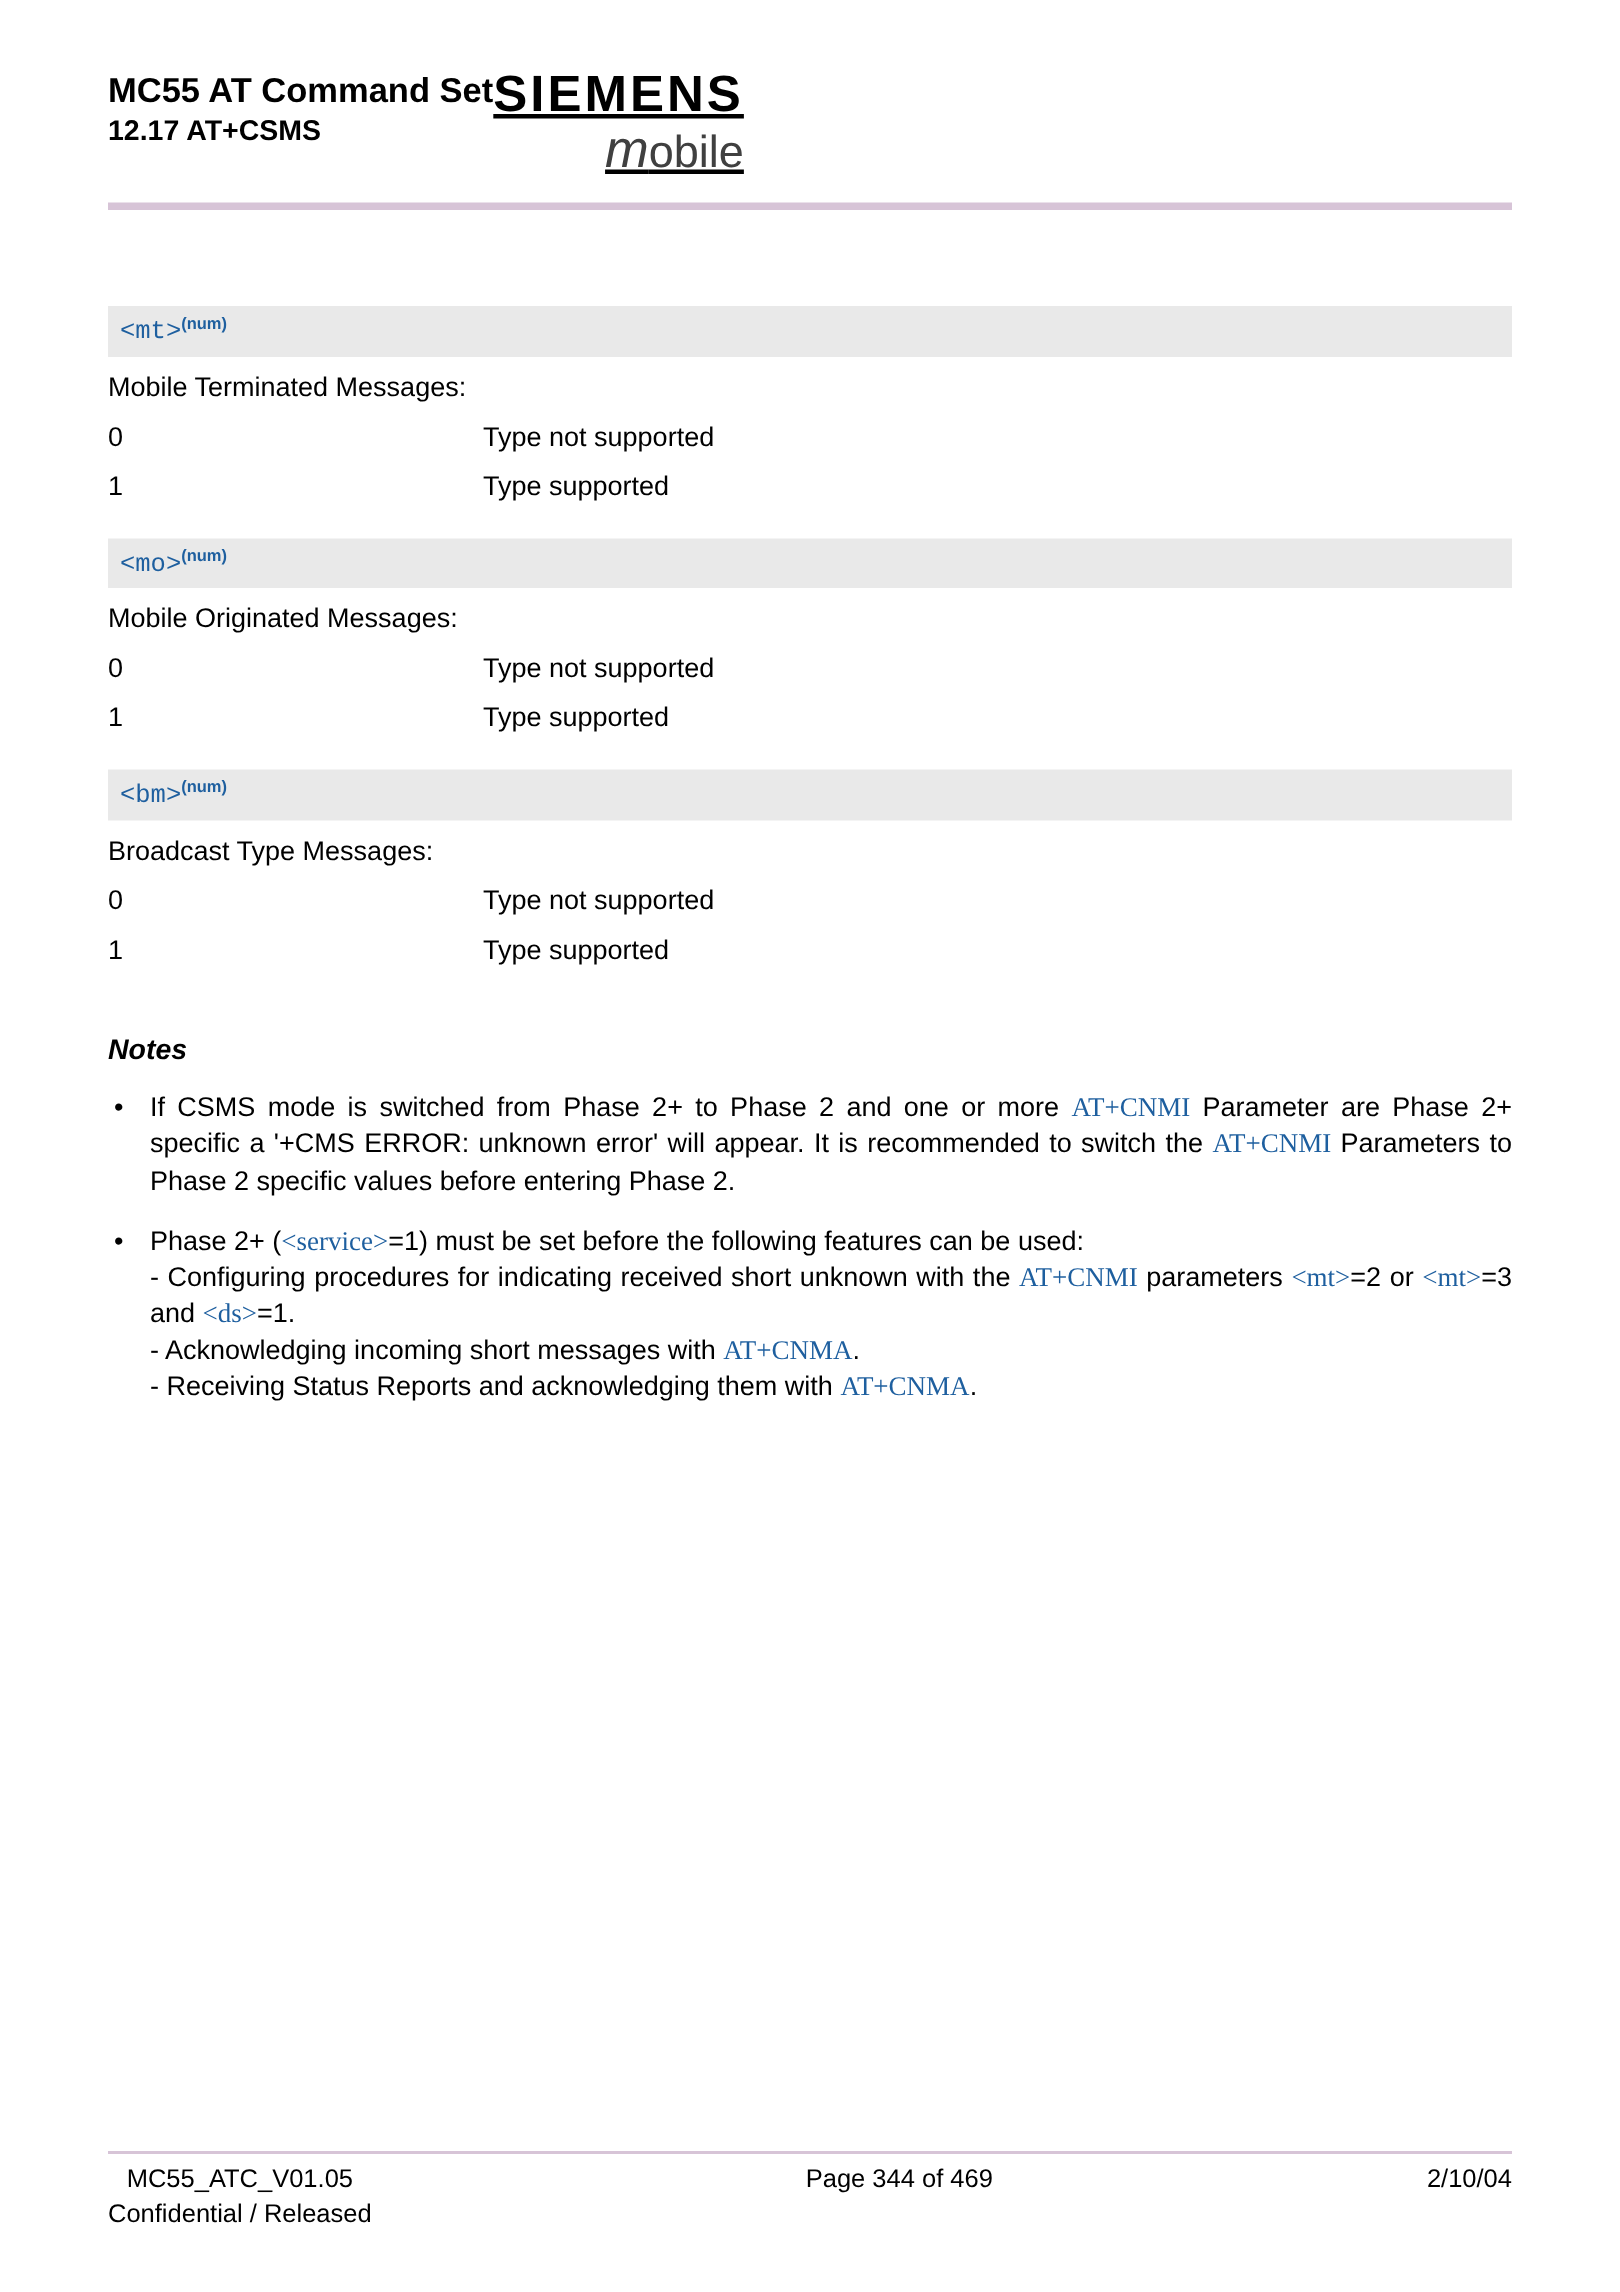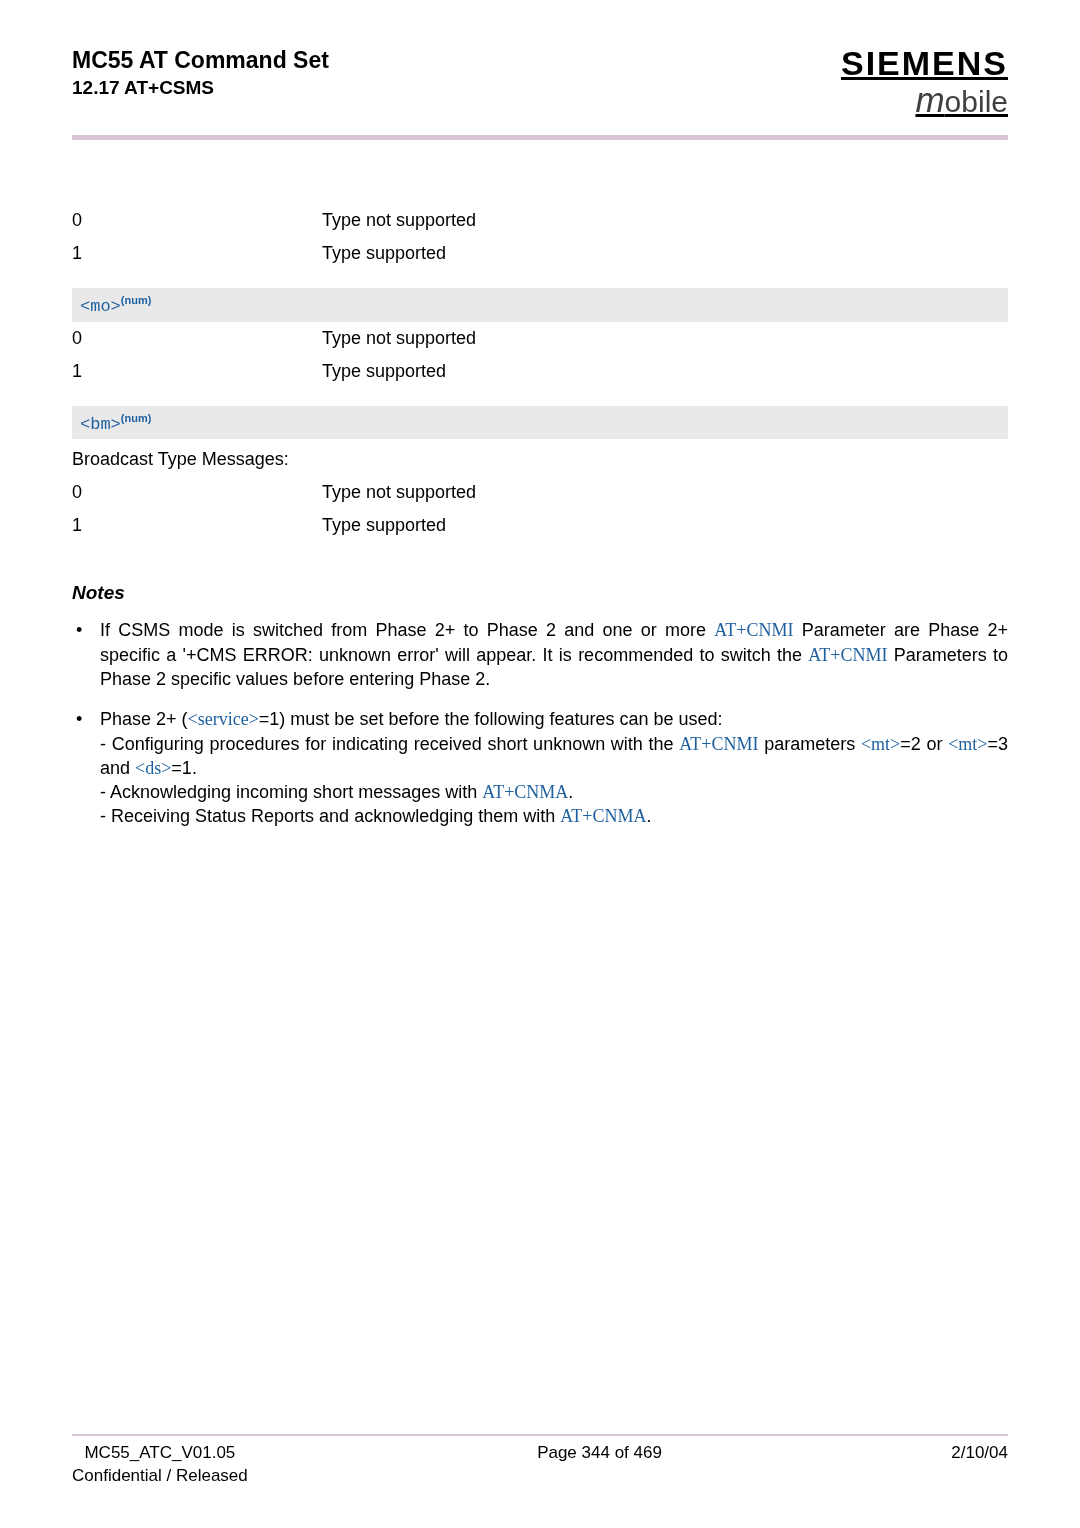"MC55 AT Command Set" .header { justify-content: space-between -> flex-start }
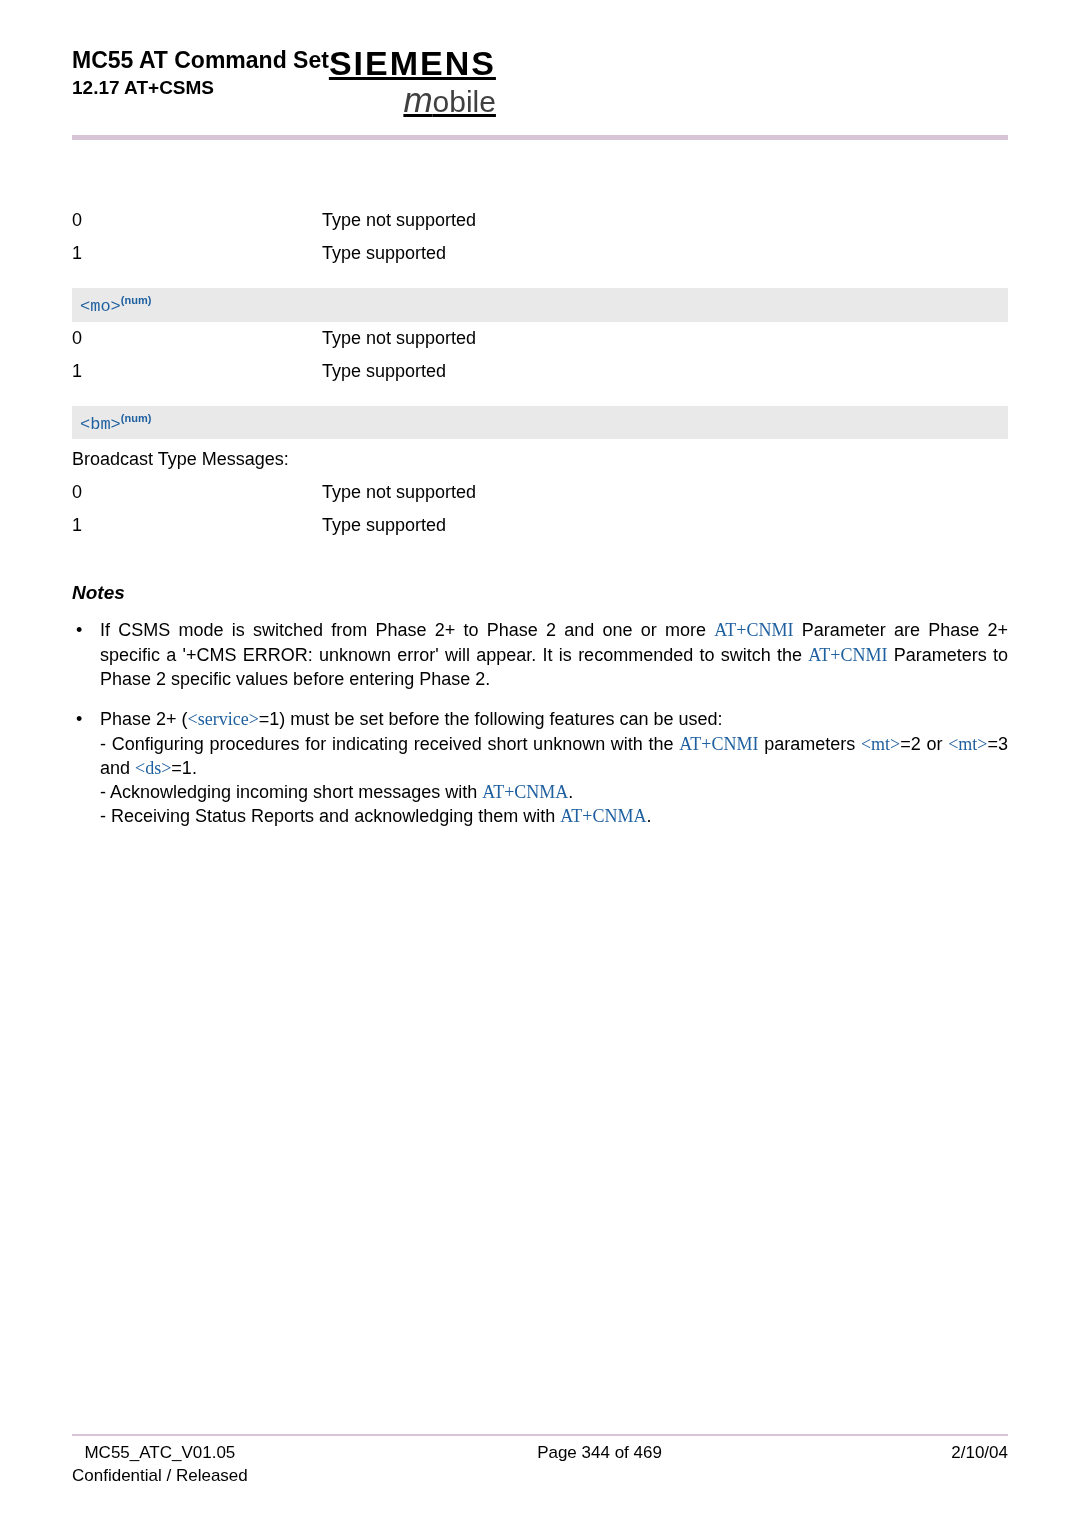"<mt>(num)" div.param-header { html: none -> <div> <span>&lt;mt&gt;</span><span>(num)</span> </div> }
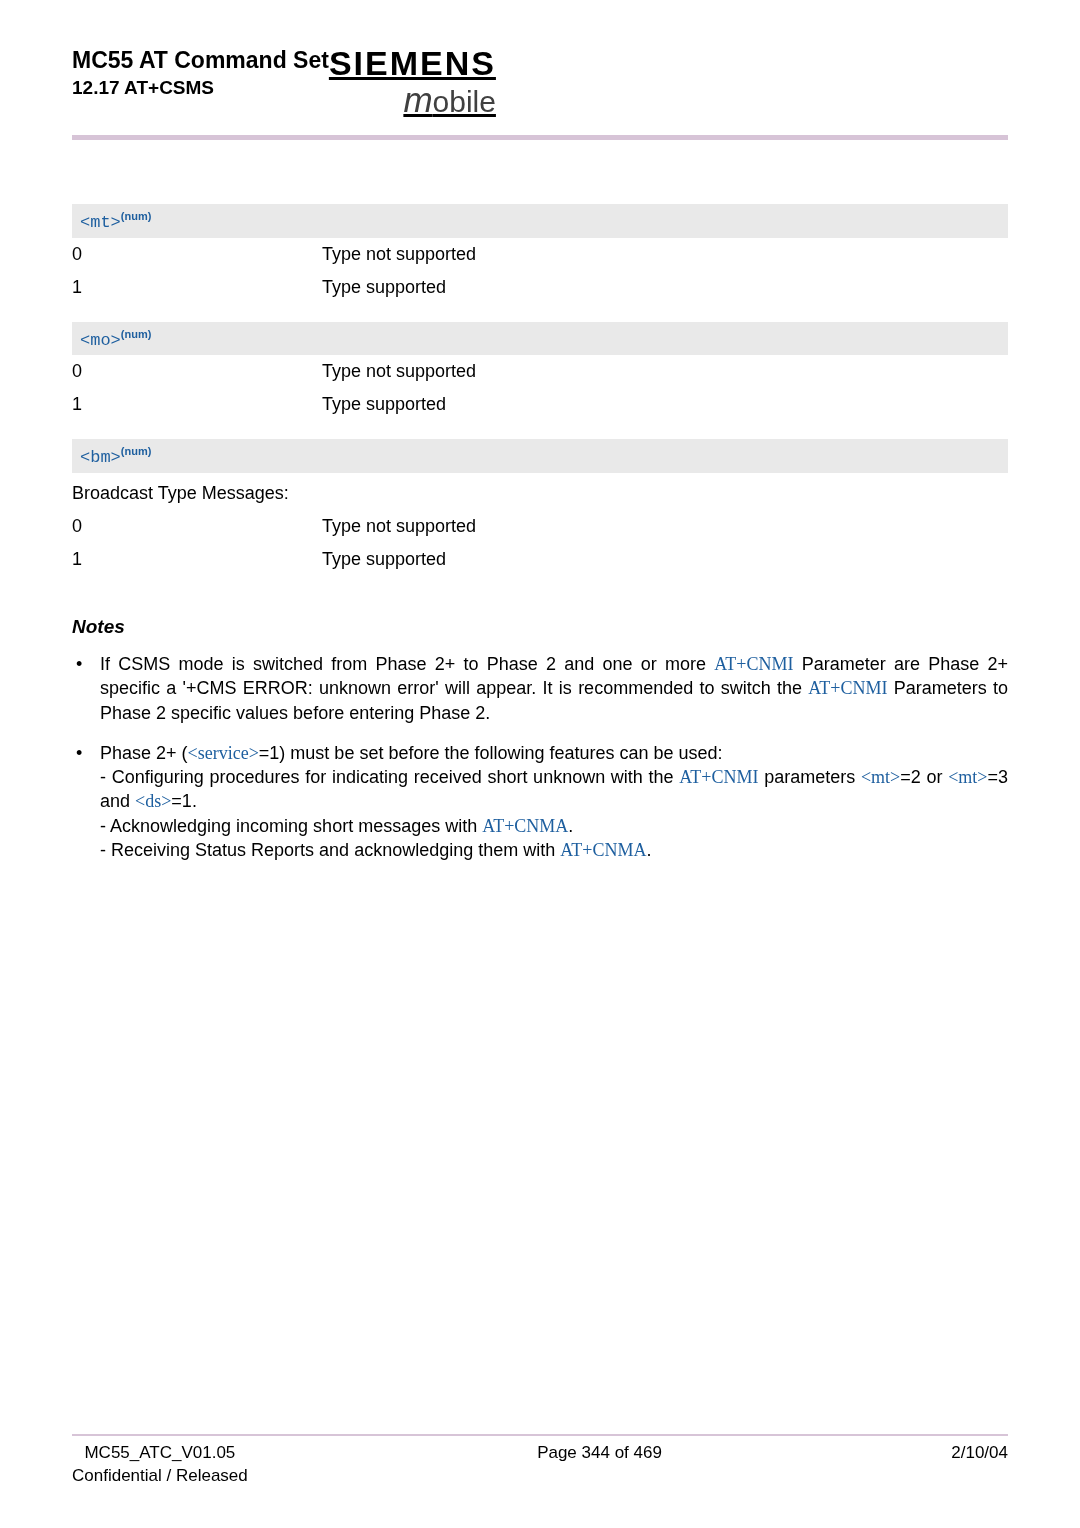"Mobile Terminated Messages:" div.param-desc { html: none -> <div>Mobile Terminated Messages:</div> }
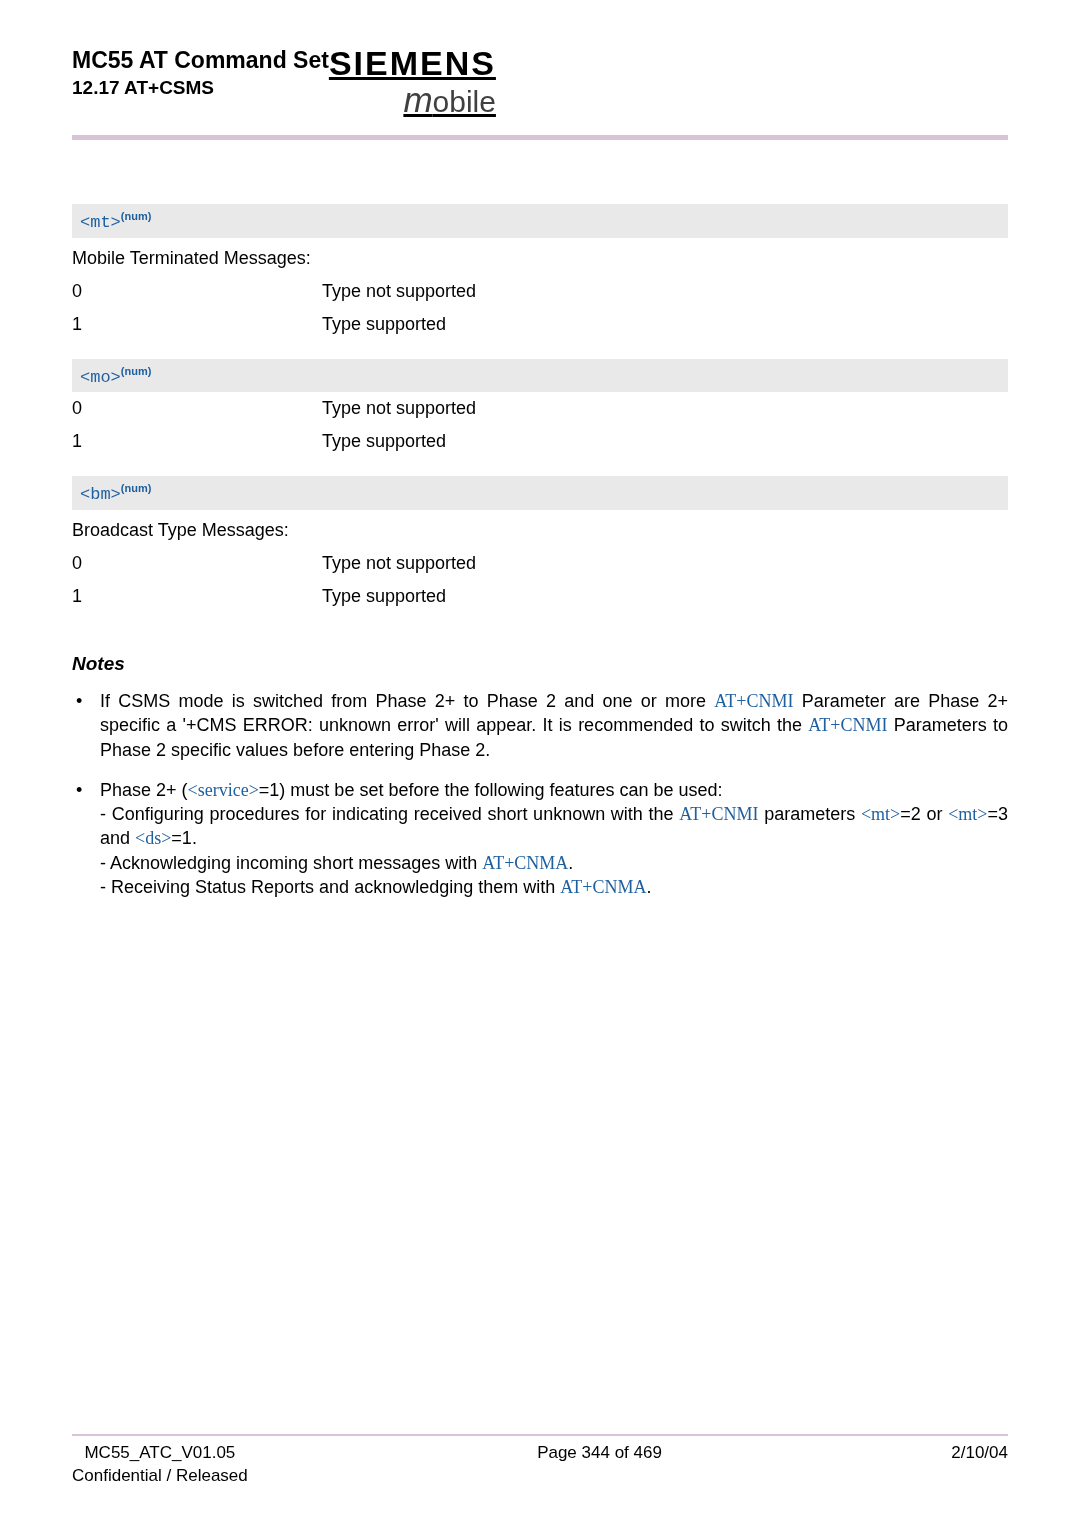"Mobile Originated Messages:" div.param-desc { html: none -> <div>Mobile Originated Messages:</div> }
